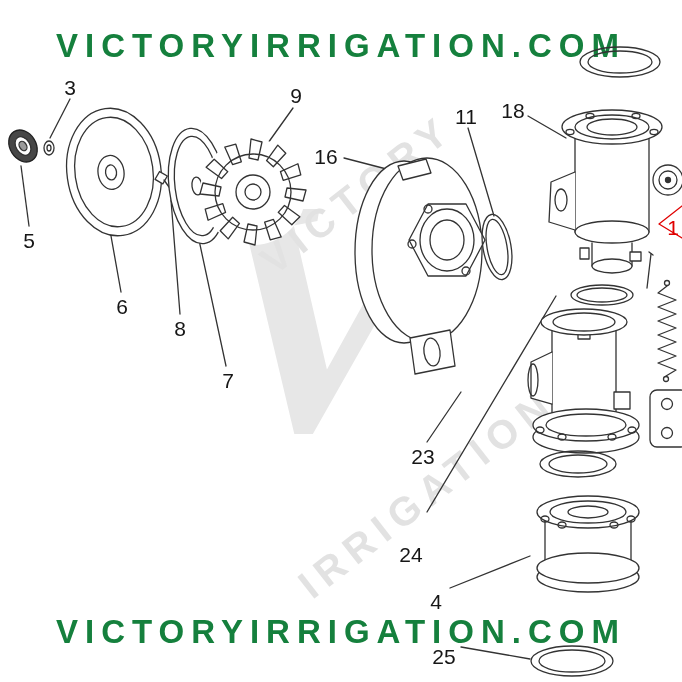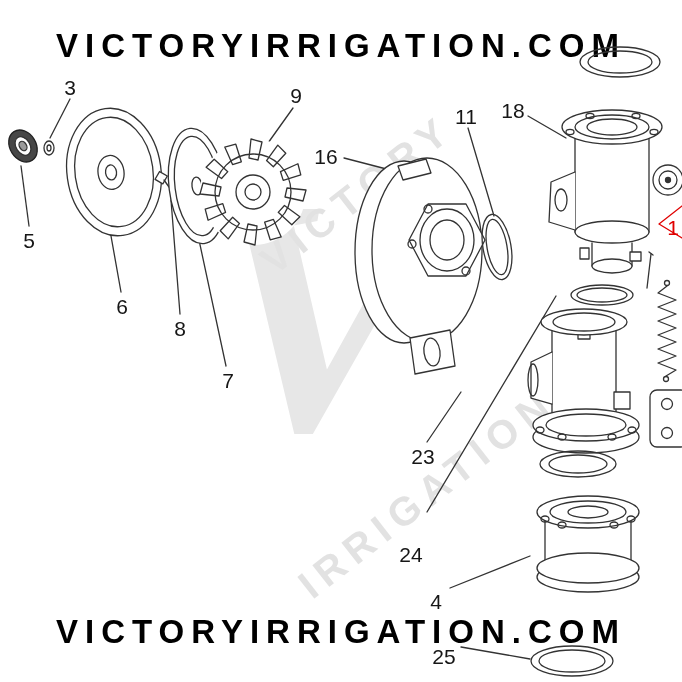"VICTORYIRRIGATION.COM" .wm { color: #000000 -> #15803d }
